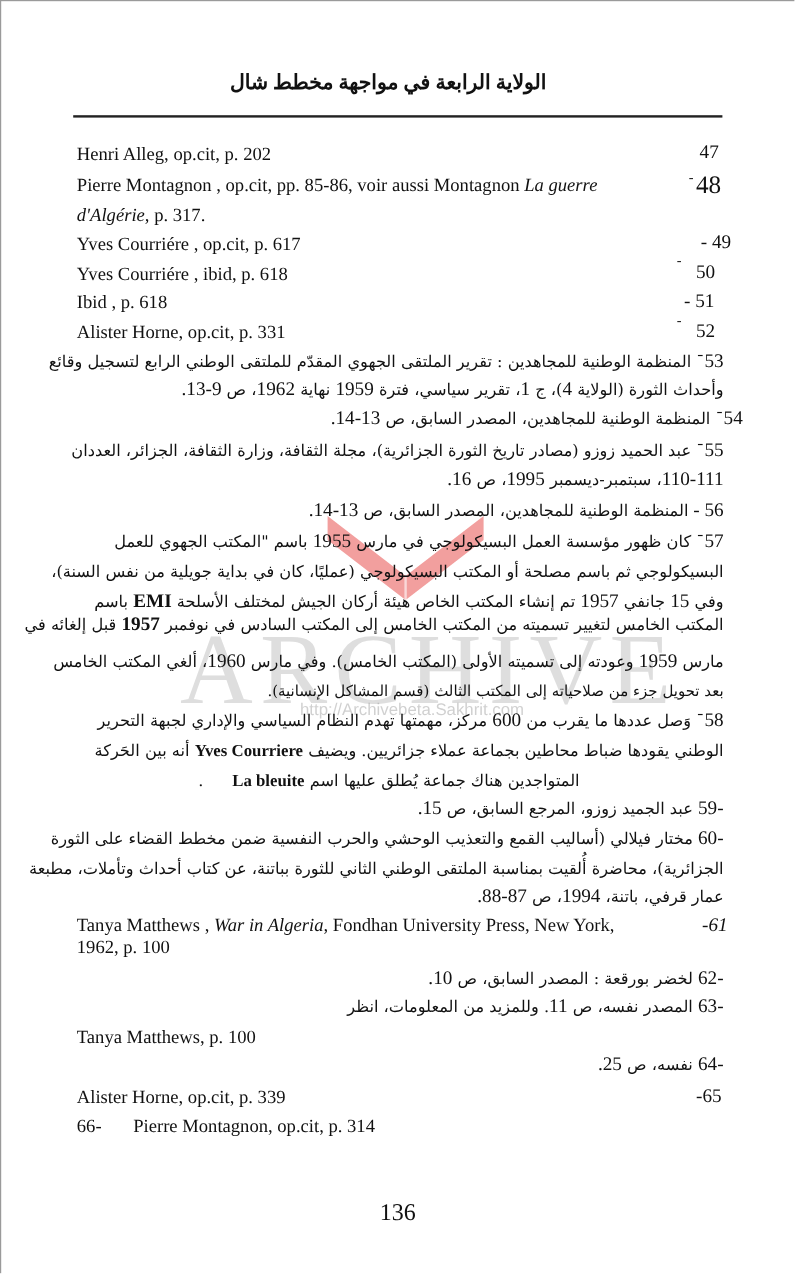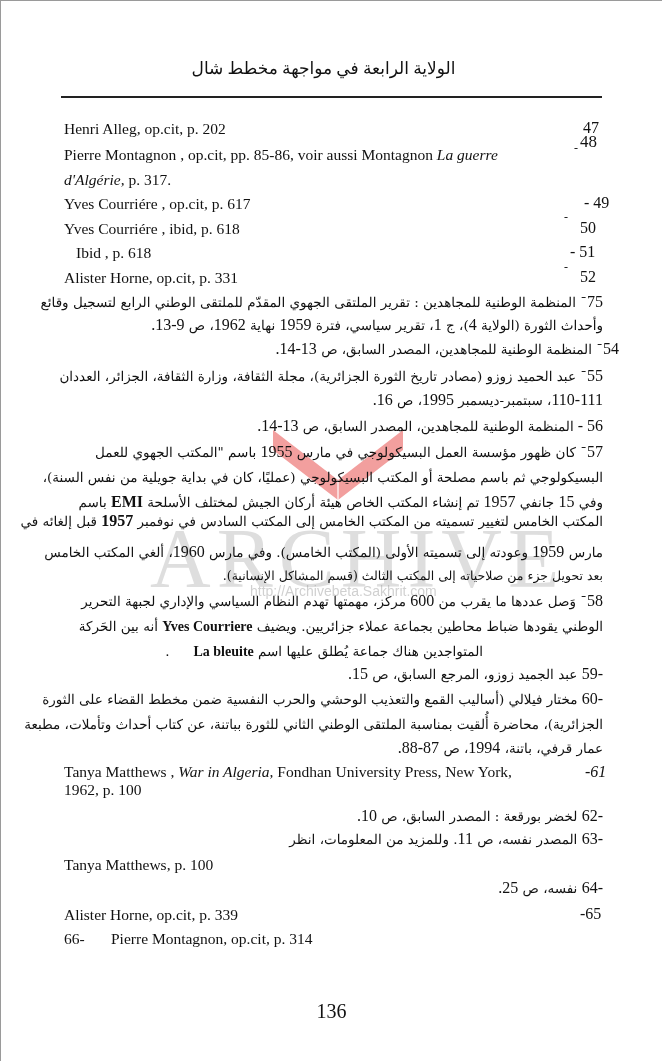"الولاية الرابعة في مواجهة مخطط" .header-title { font-weight: normal -> bold }
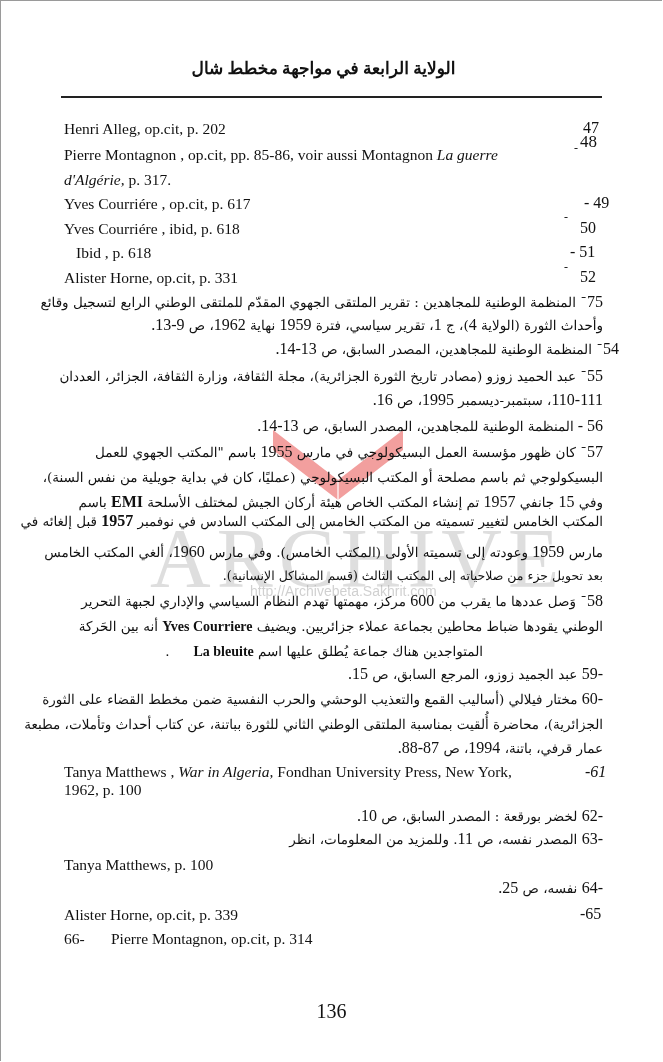"48" div.num { font-size: 17px -> 21px; top: 132px -> 144px }
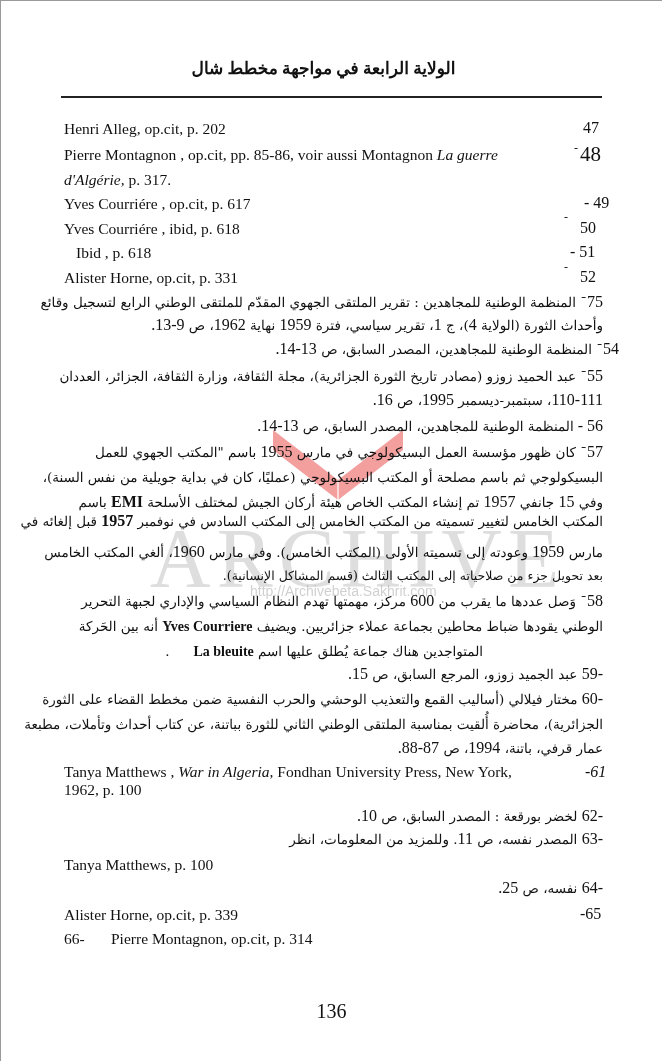"Ibid , p. 618" div.line { margin-left: 12px -> none }
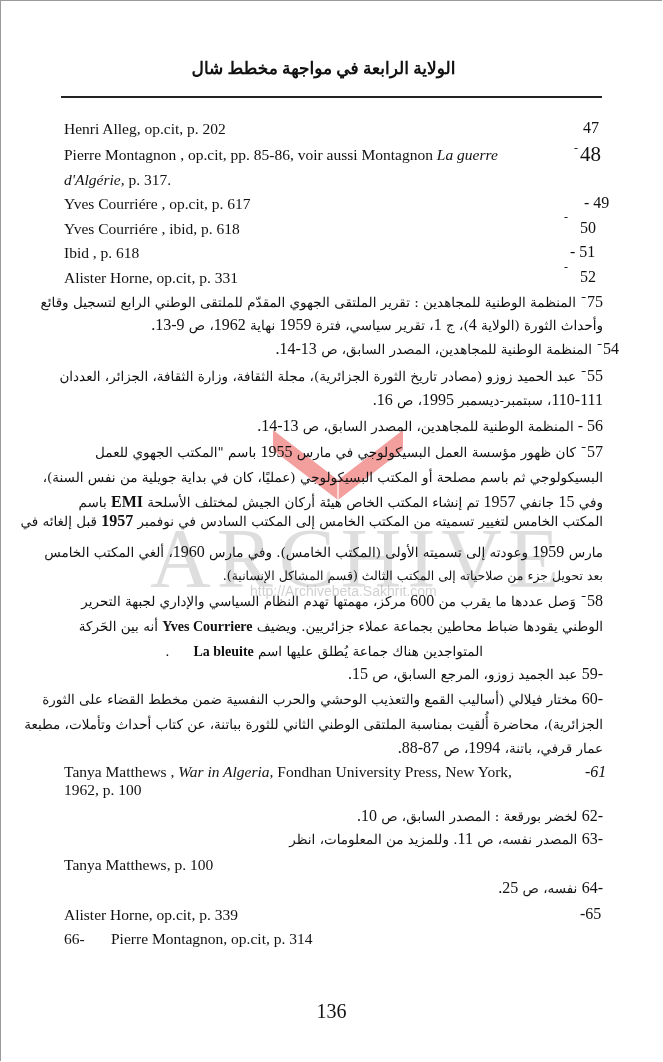"75" span.n { text: 75 -> 53 }
